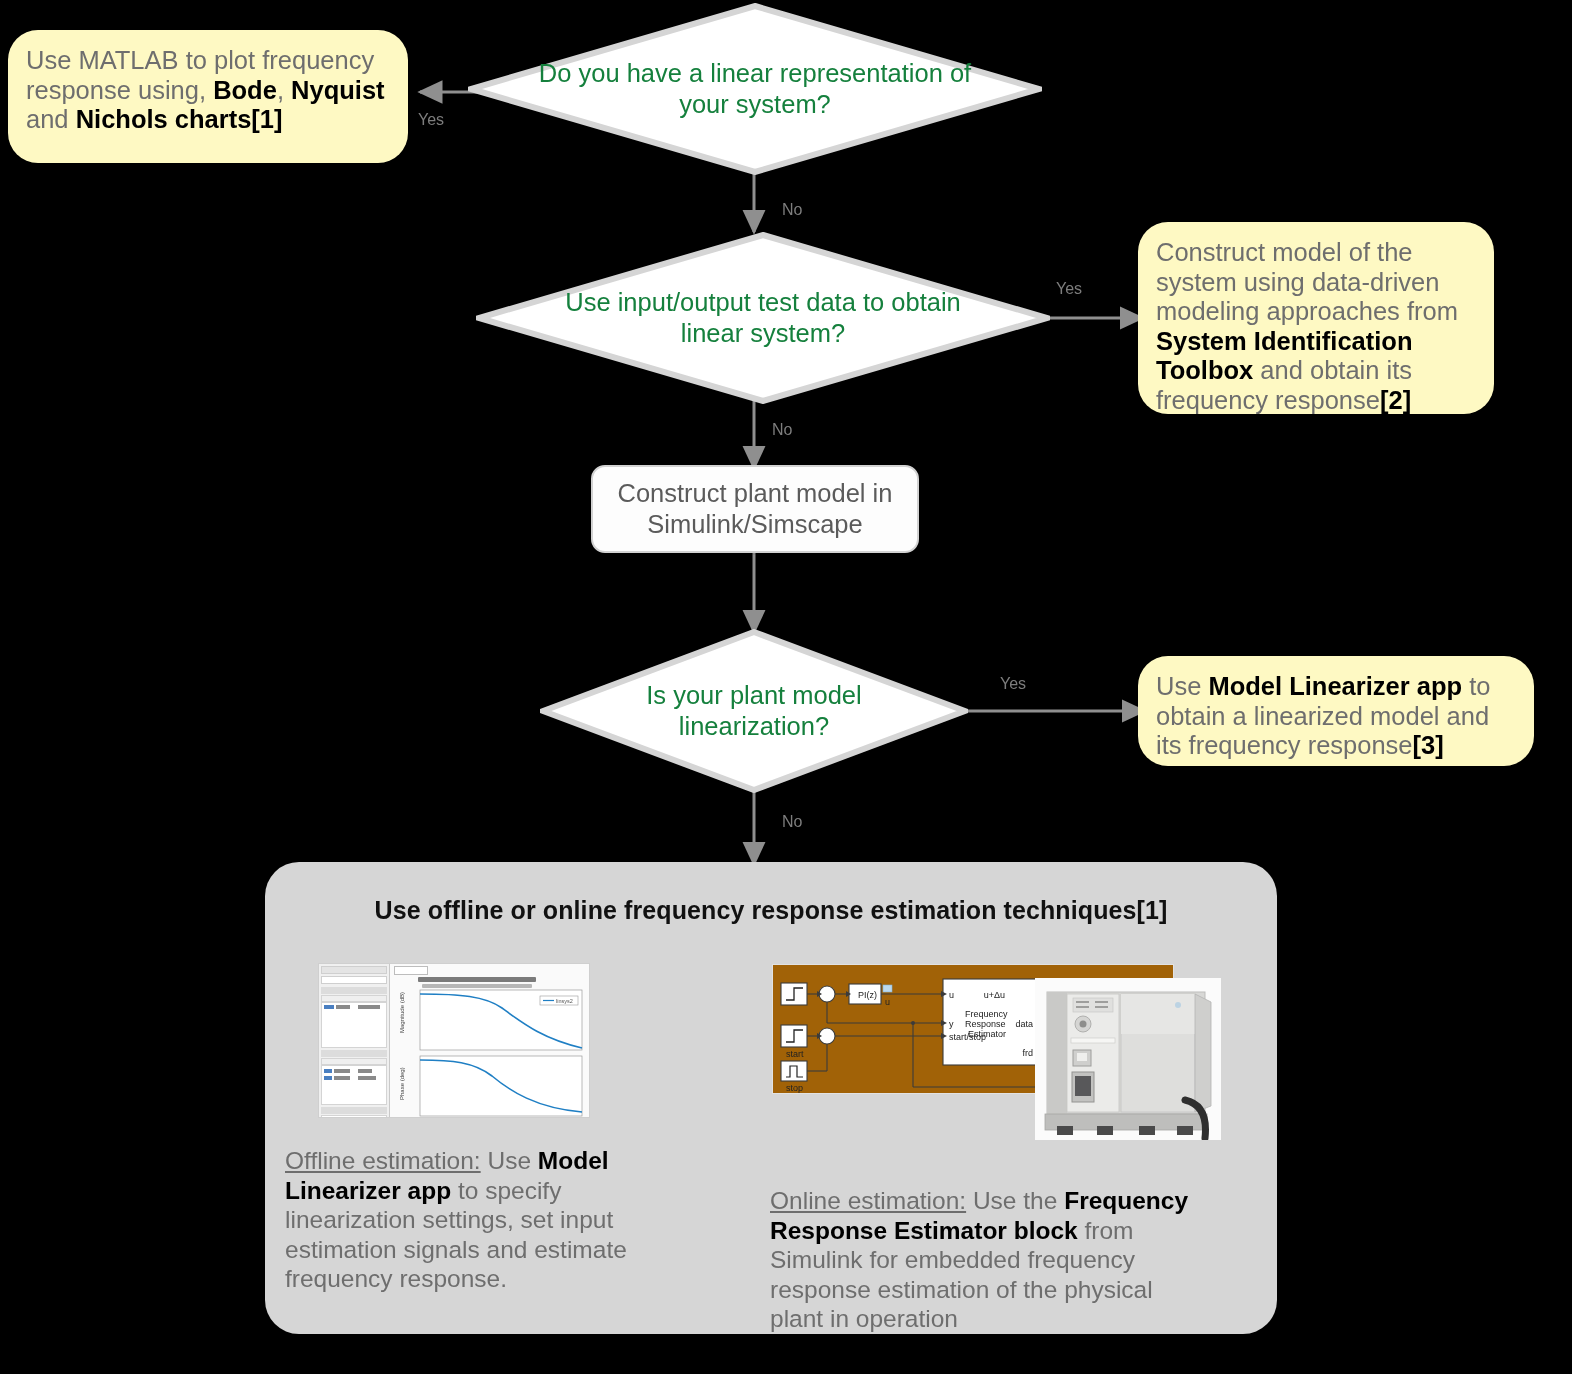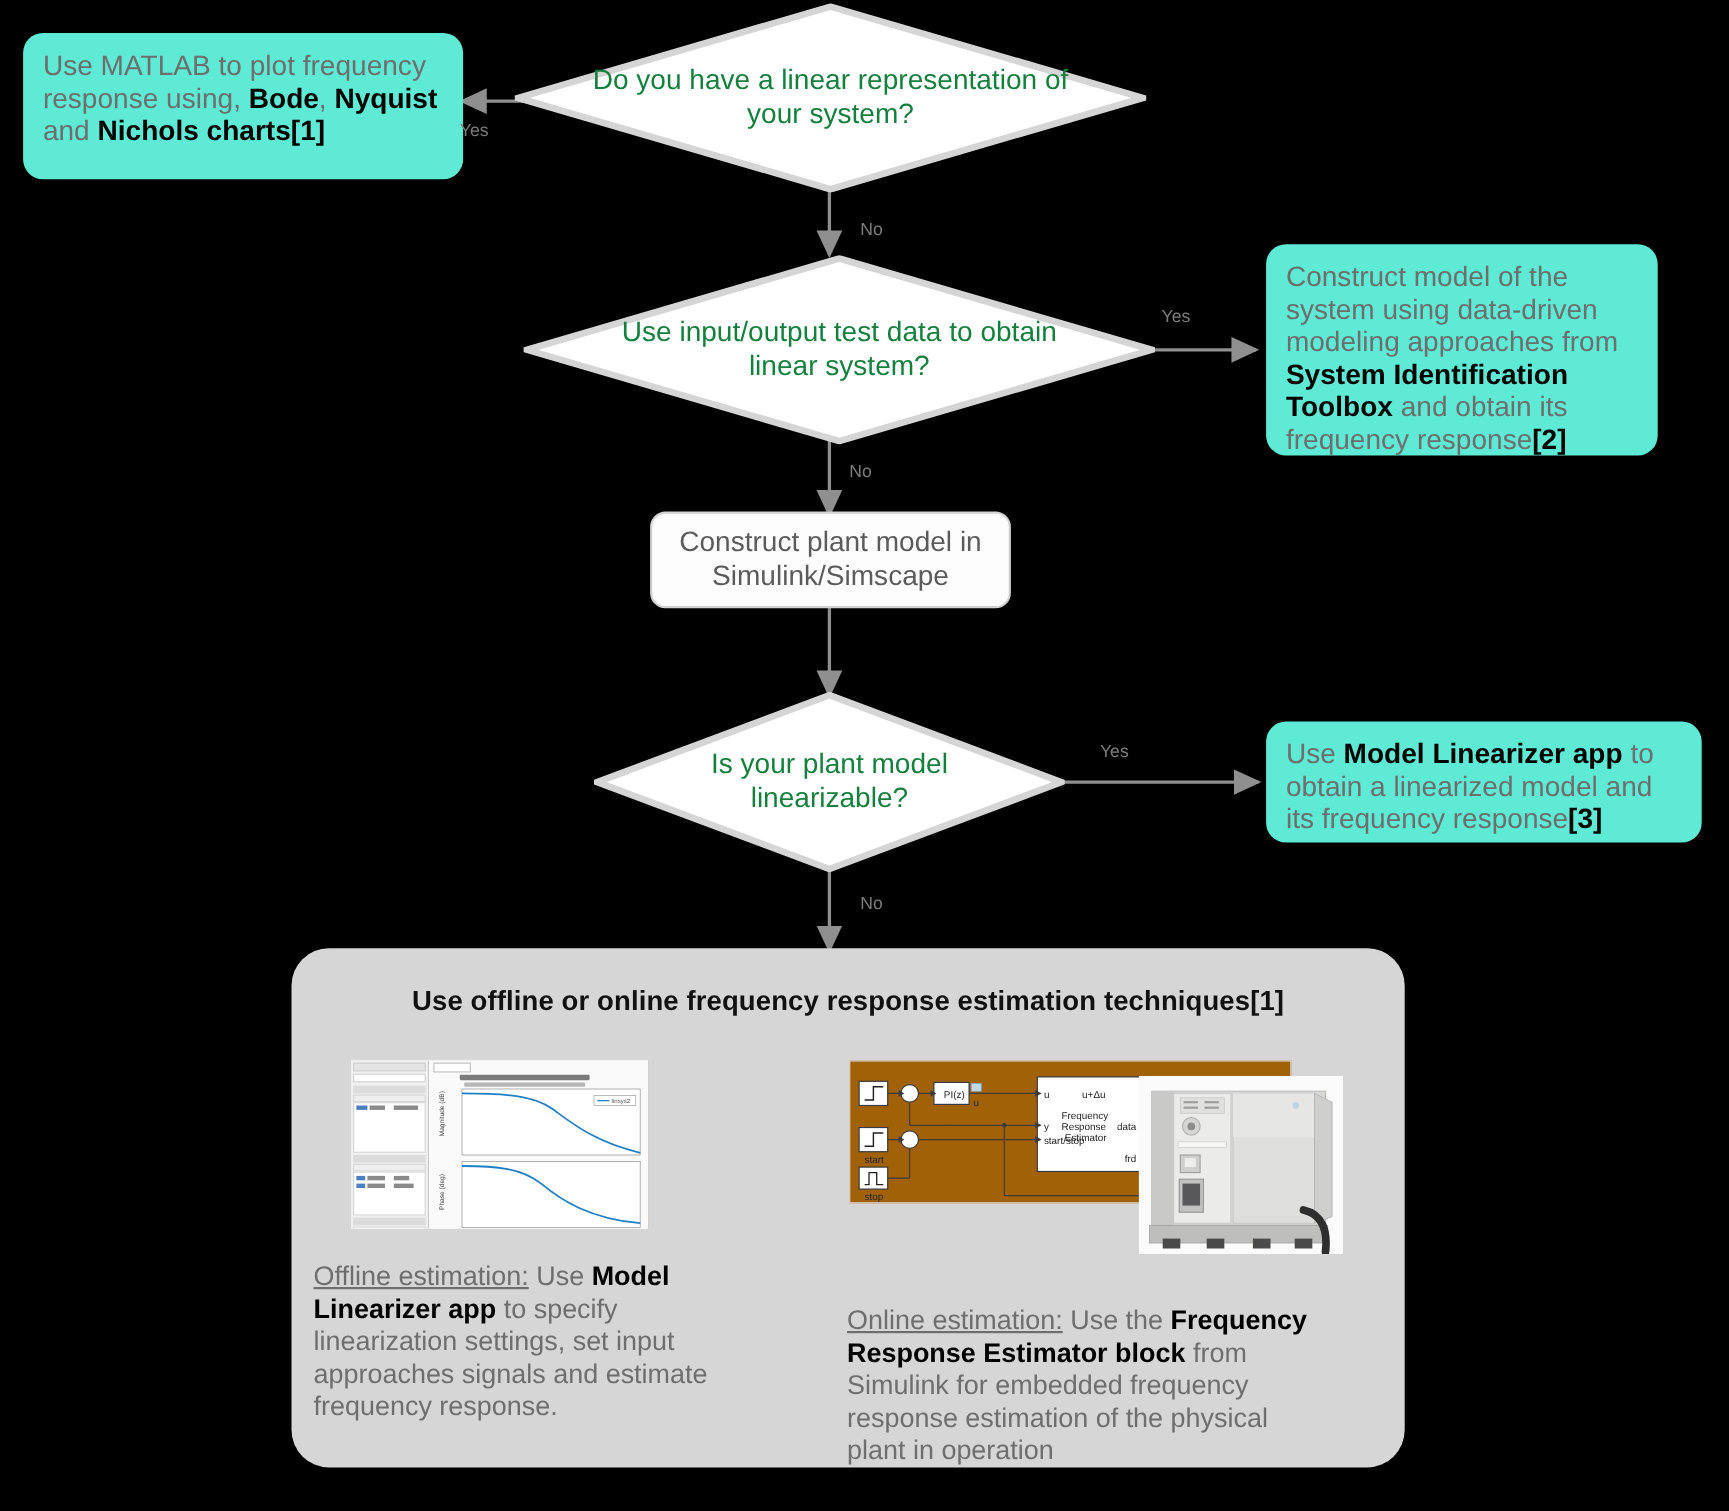"Use MATLAB to plot frequency" .rbox { background: #5eead4 -> #fef9c3; border-radius: 18px -> 30px; margin-left: 13px -> none }
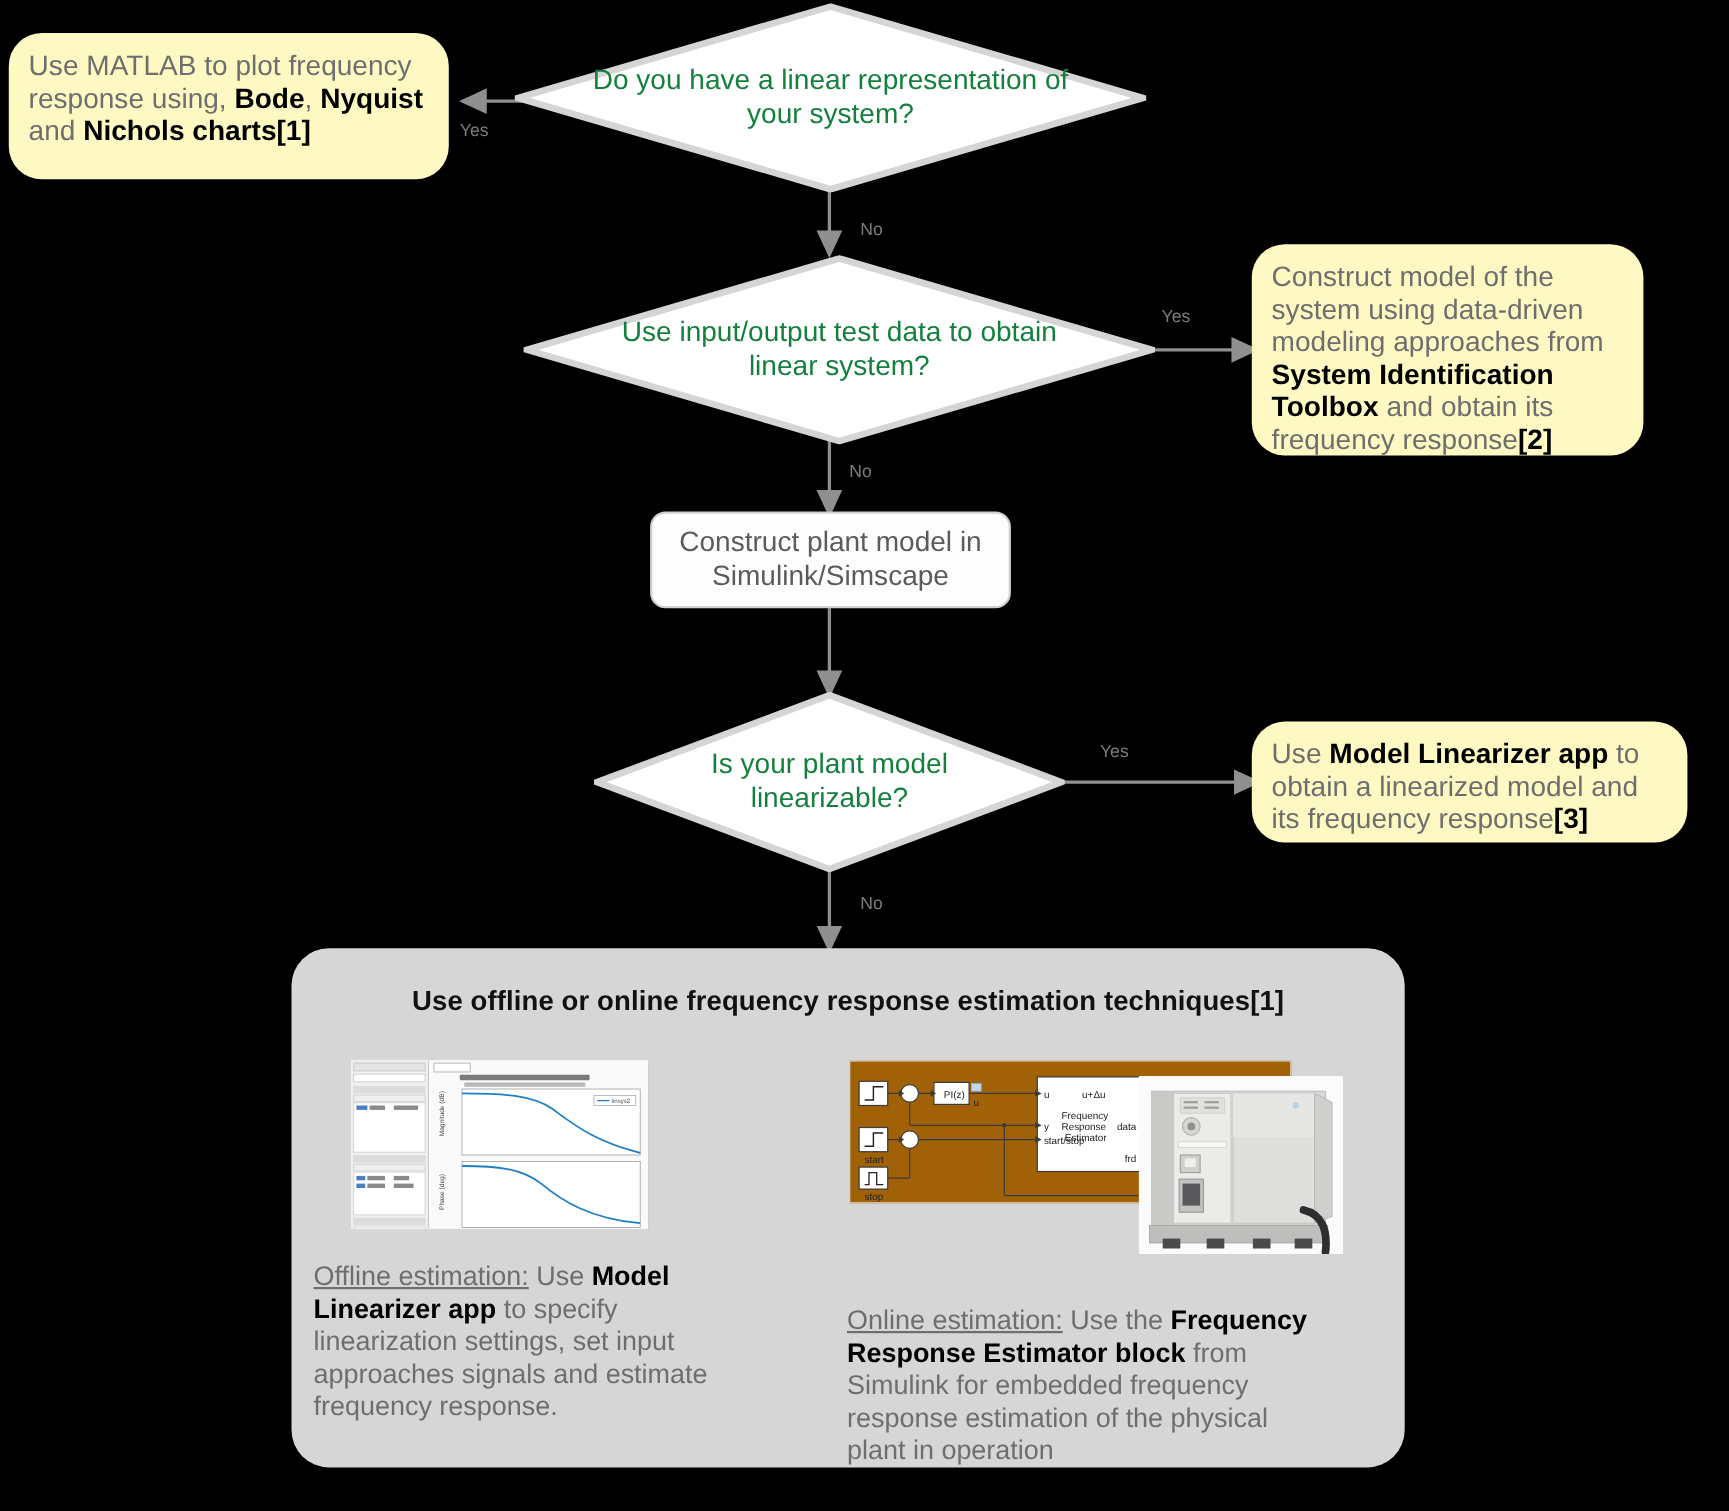"Is your plant model linearizable?" div.dlabel { text: linearizable -> linearization }
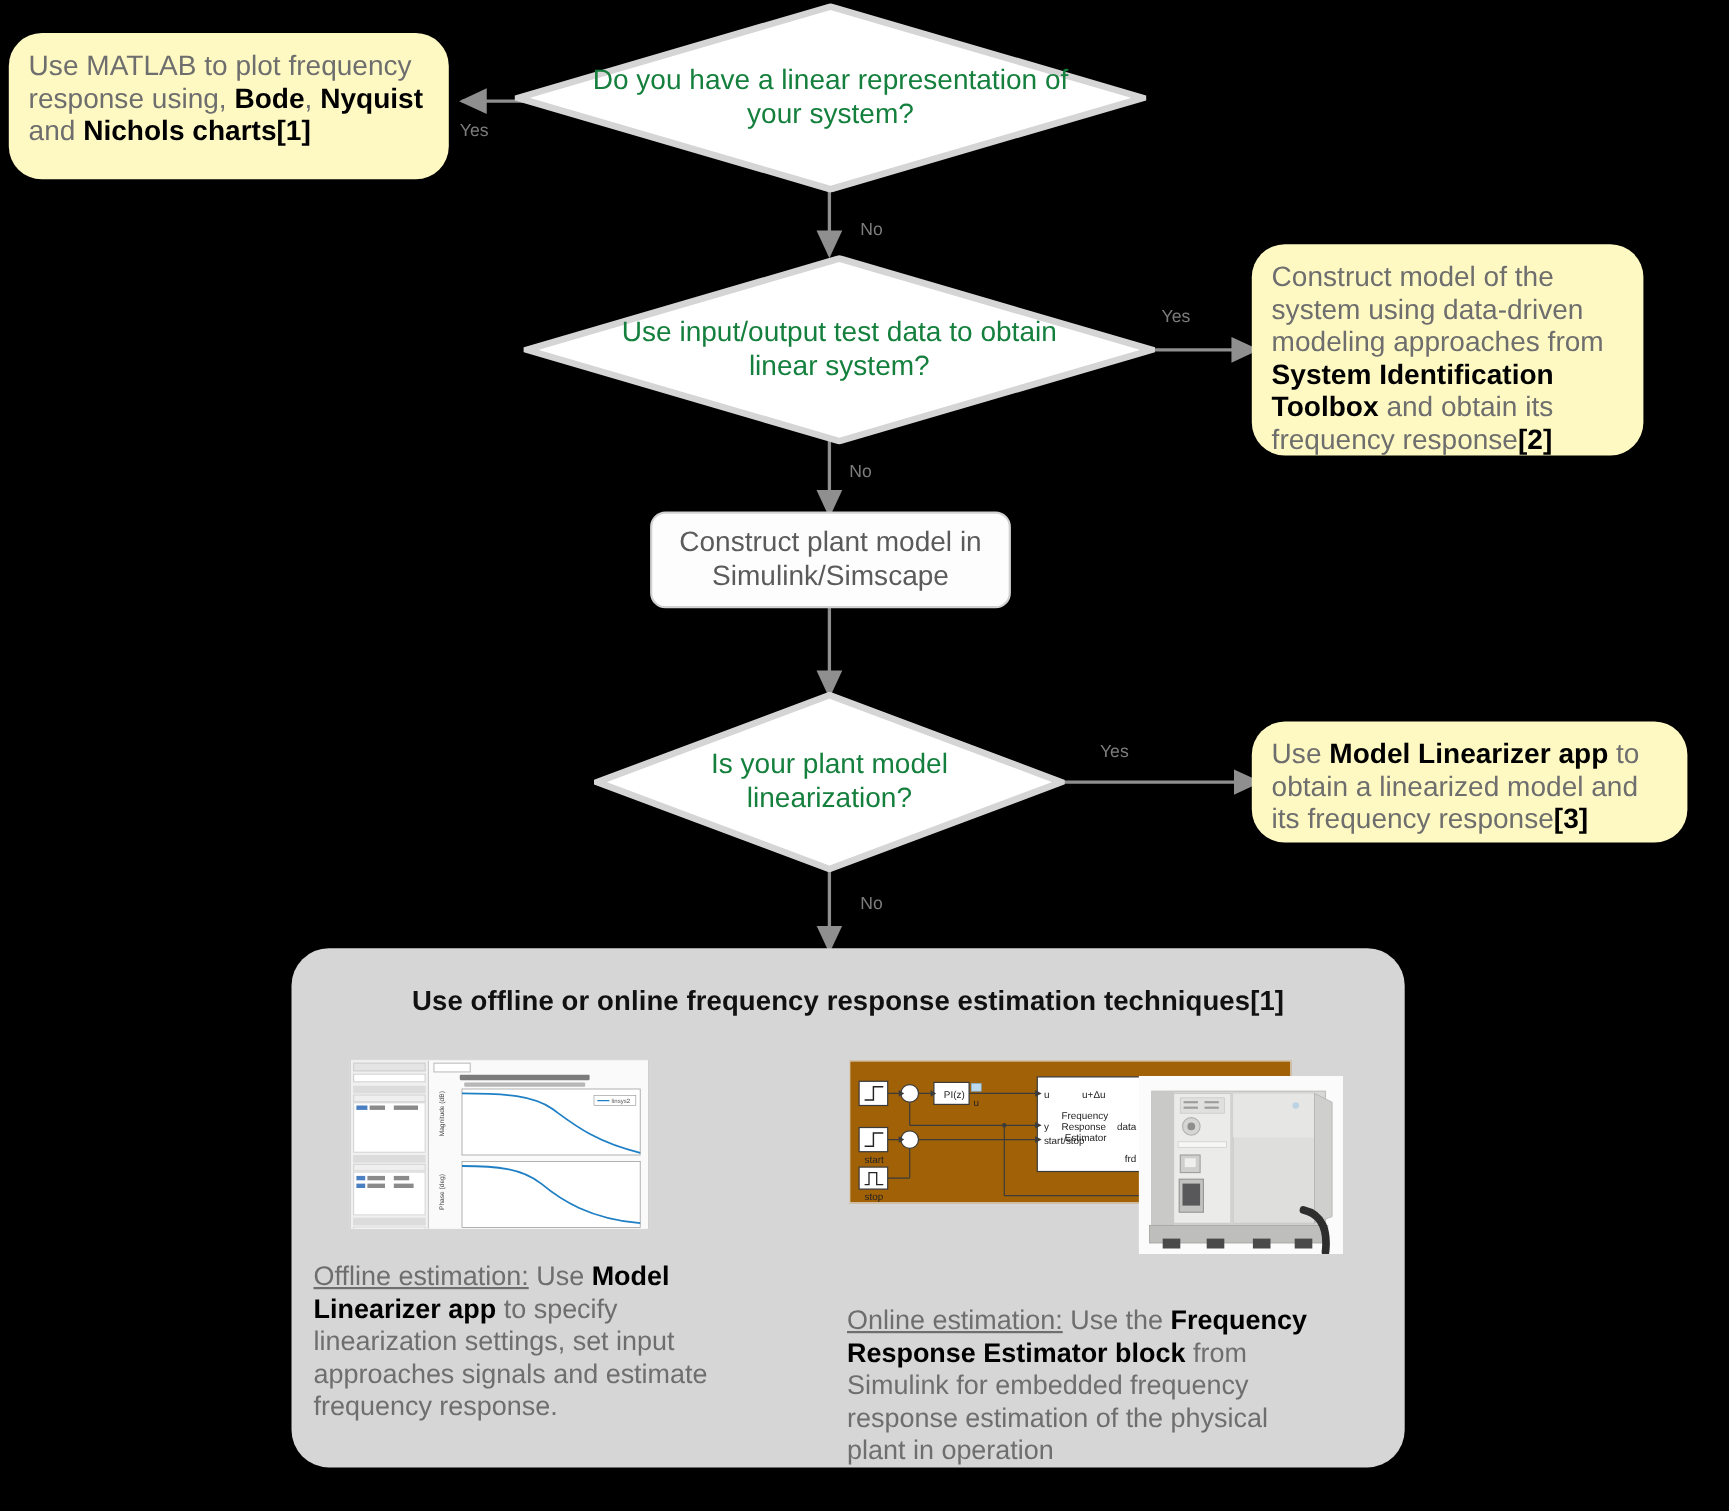"to specify linearization settings, set" span { text: approaches -> estimation }
